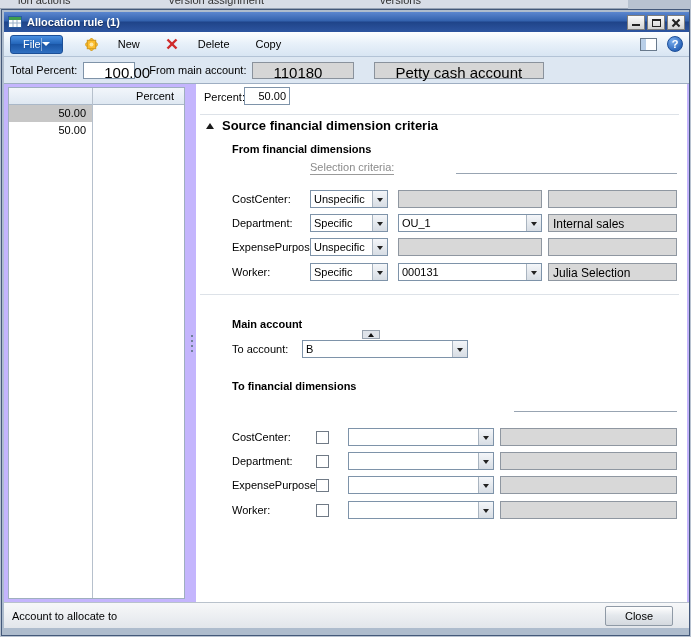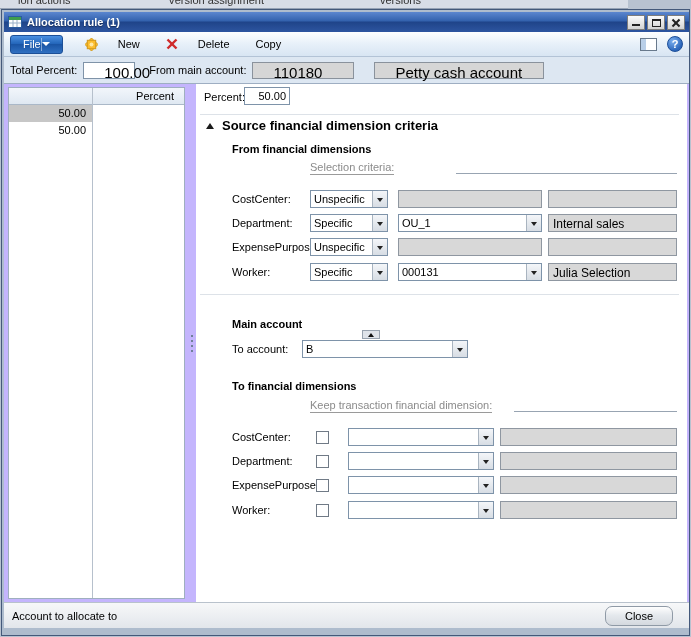"Keep transaction financial dimension:" span.flabel { html: <span>Keep transaction financial dimension:</span> -> none }
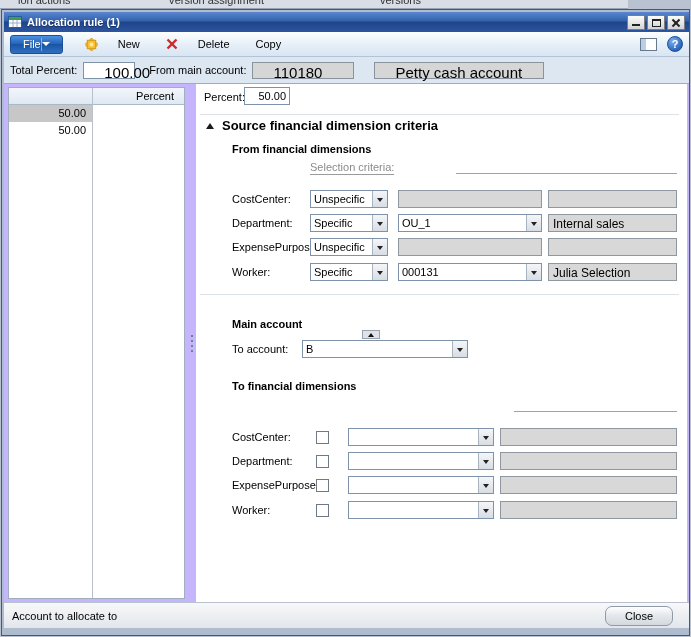"Close" .close-btn { border-radius: 7px -> 2px }
